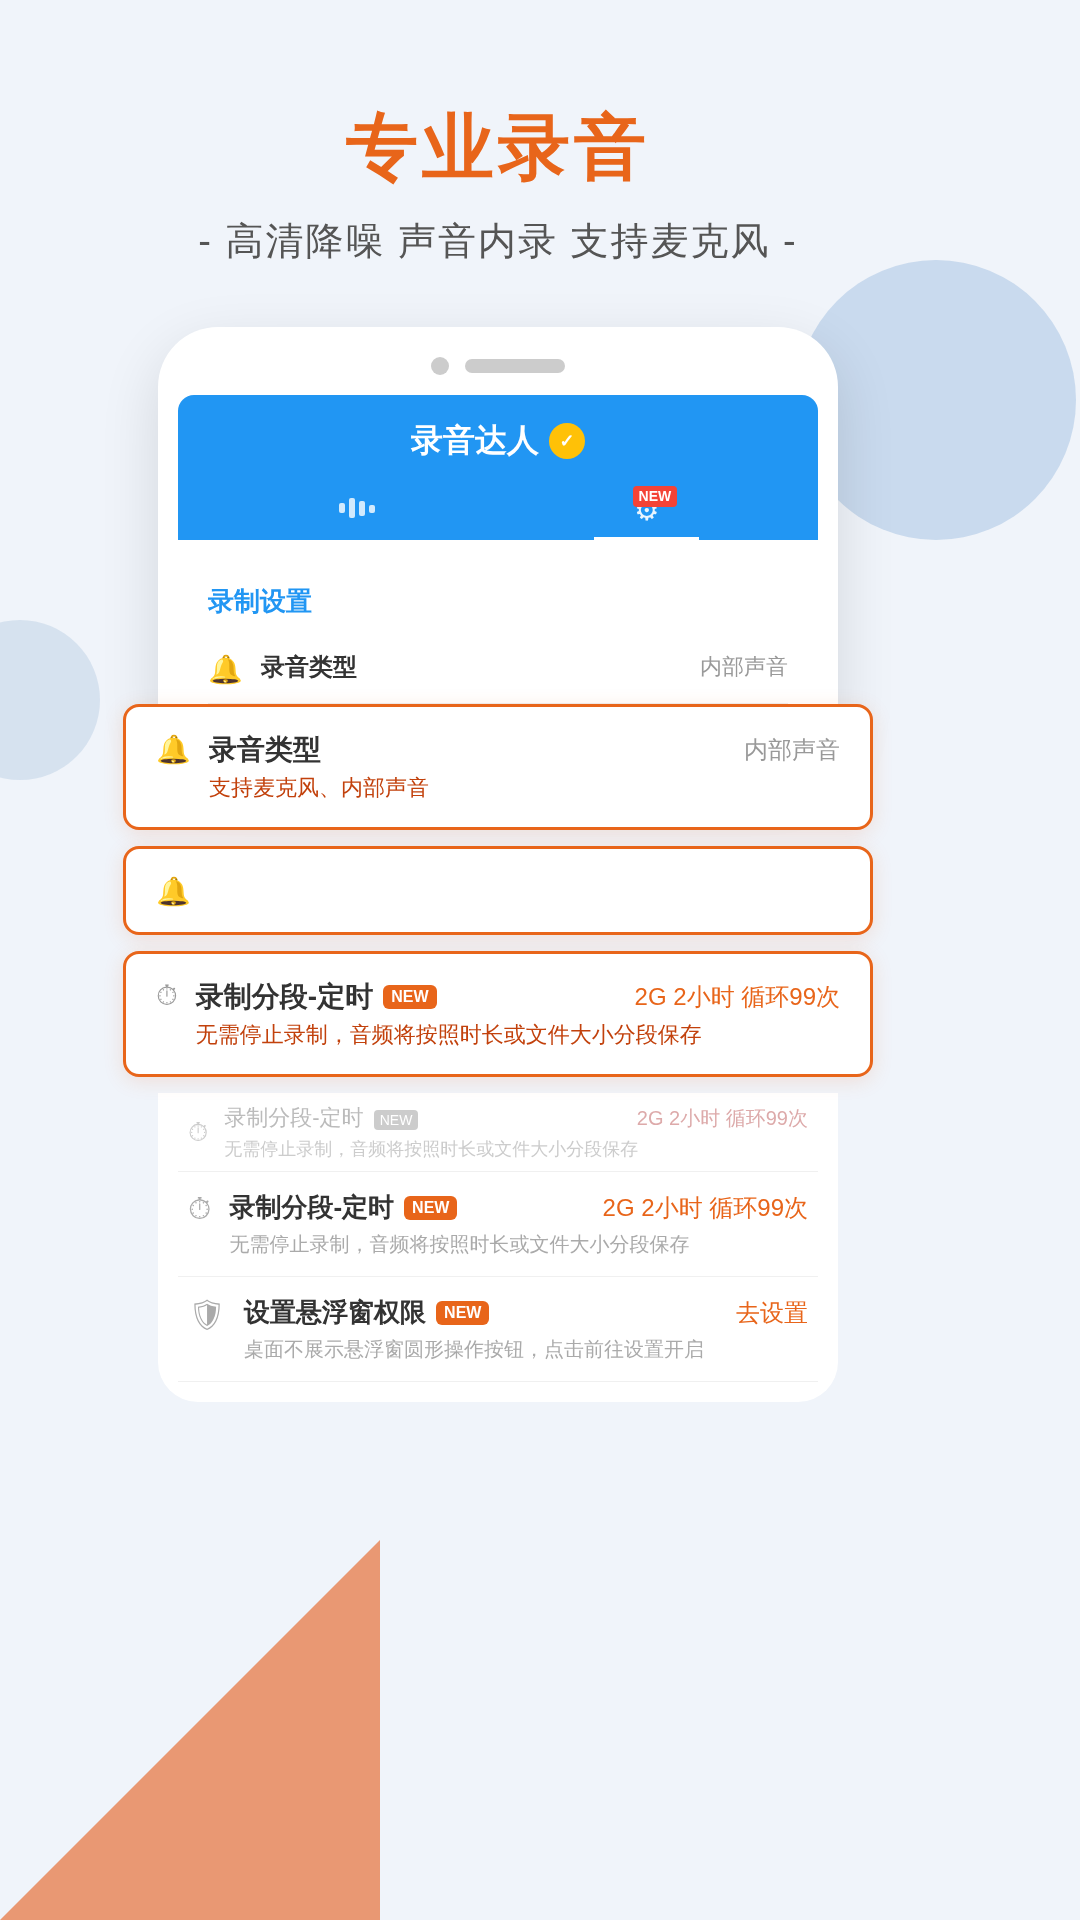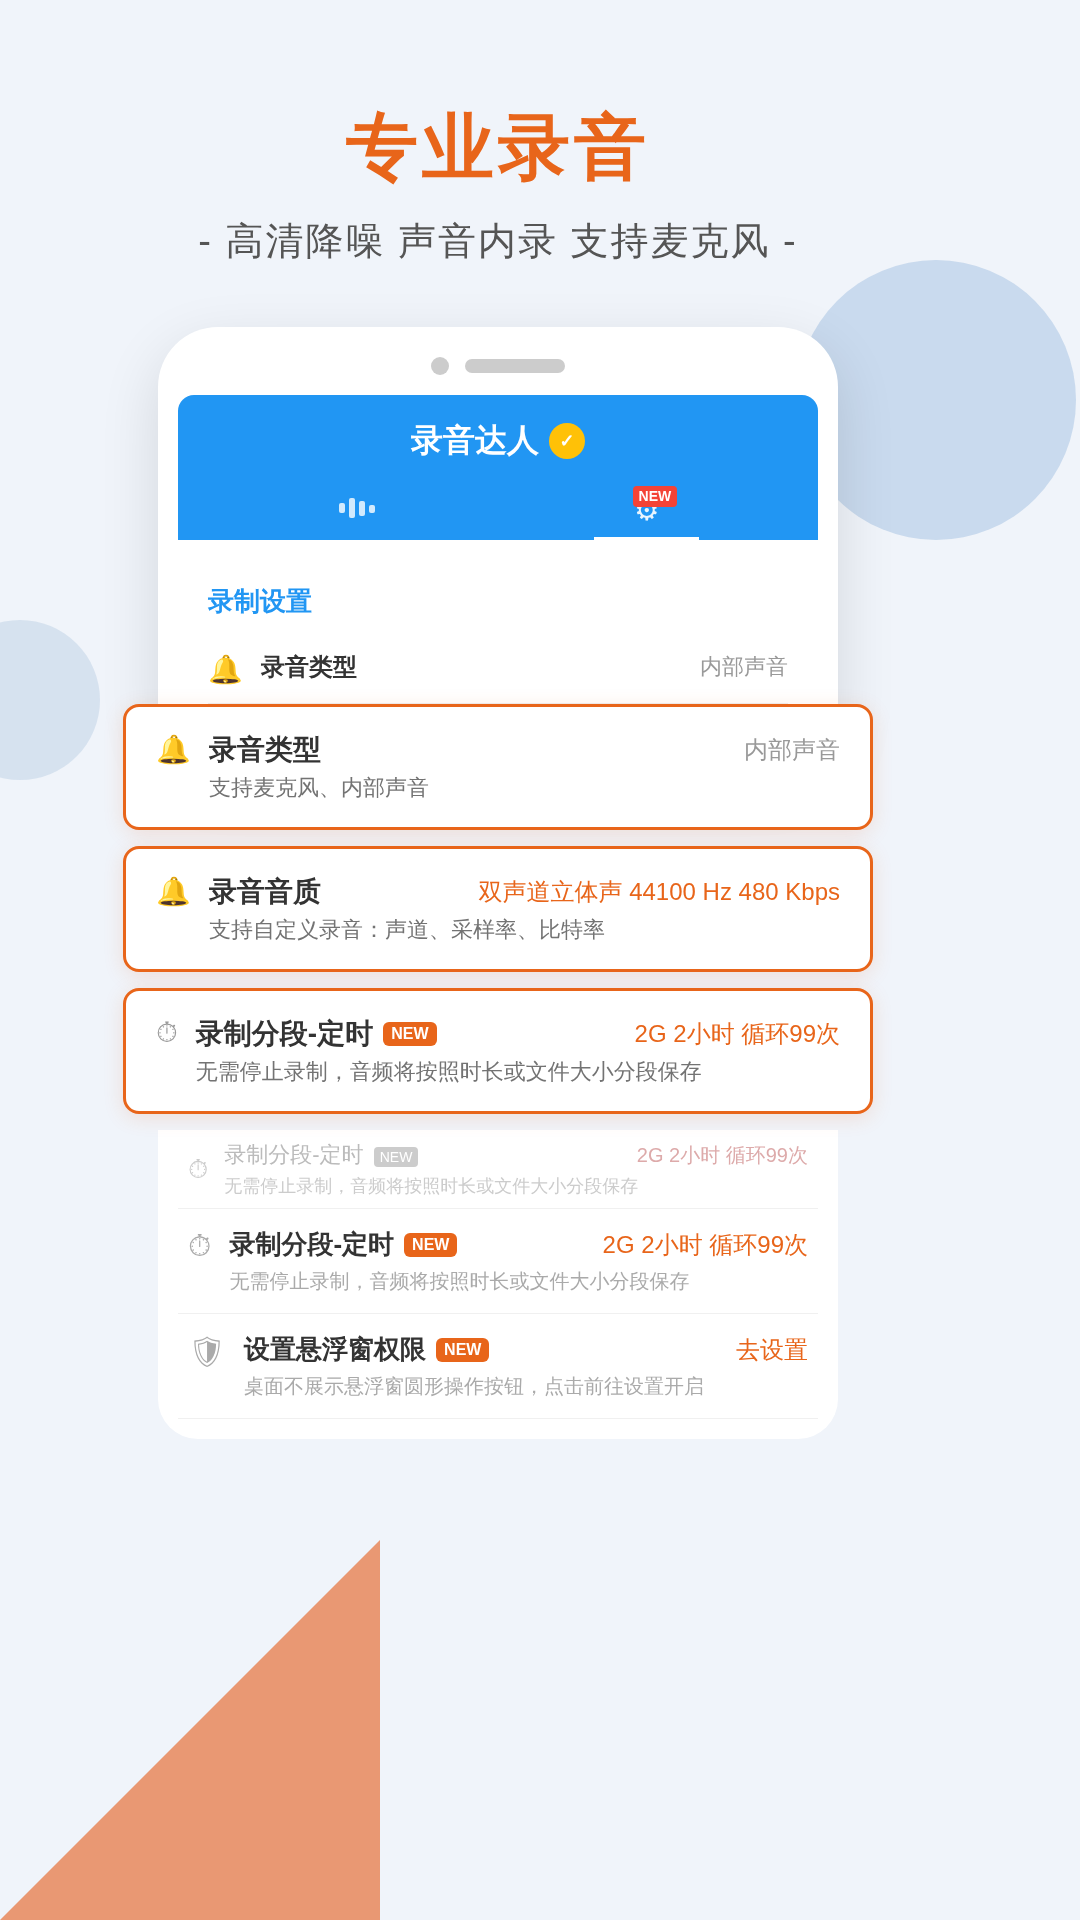"支持麦克风、内部声音" .setting-desc { color: #737373 -> #c2410c }
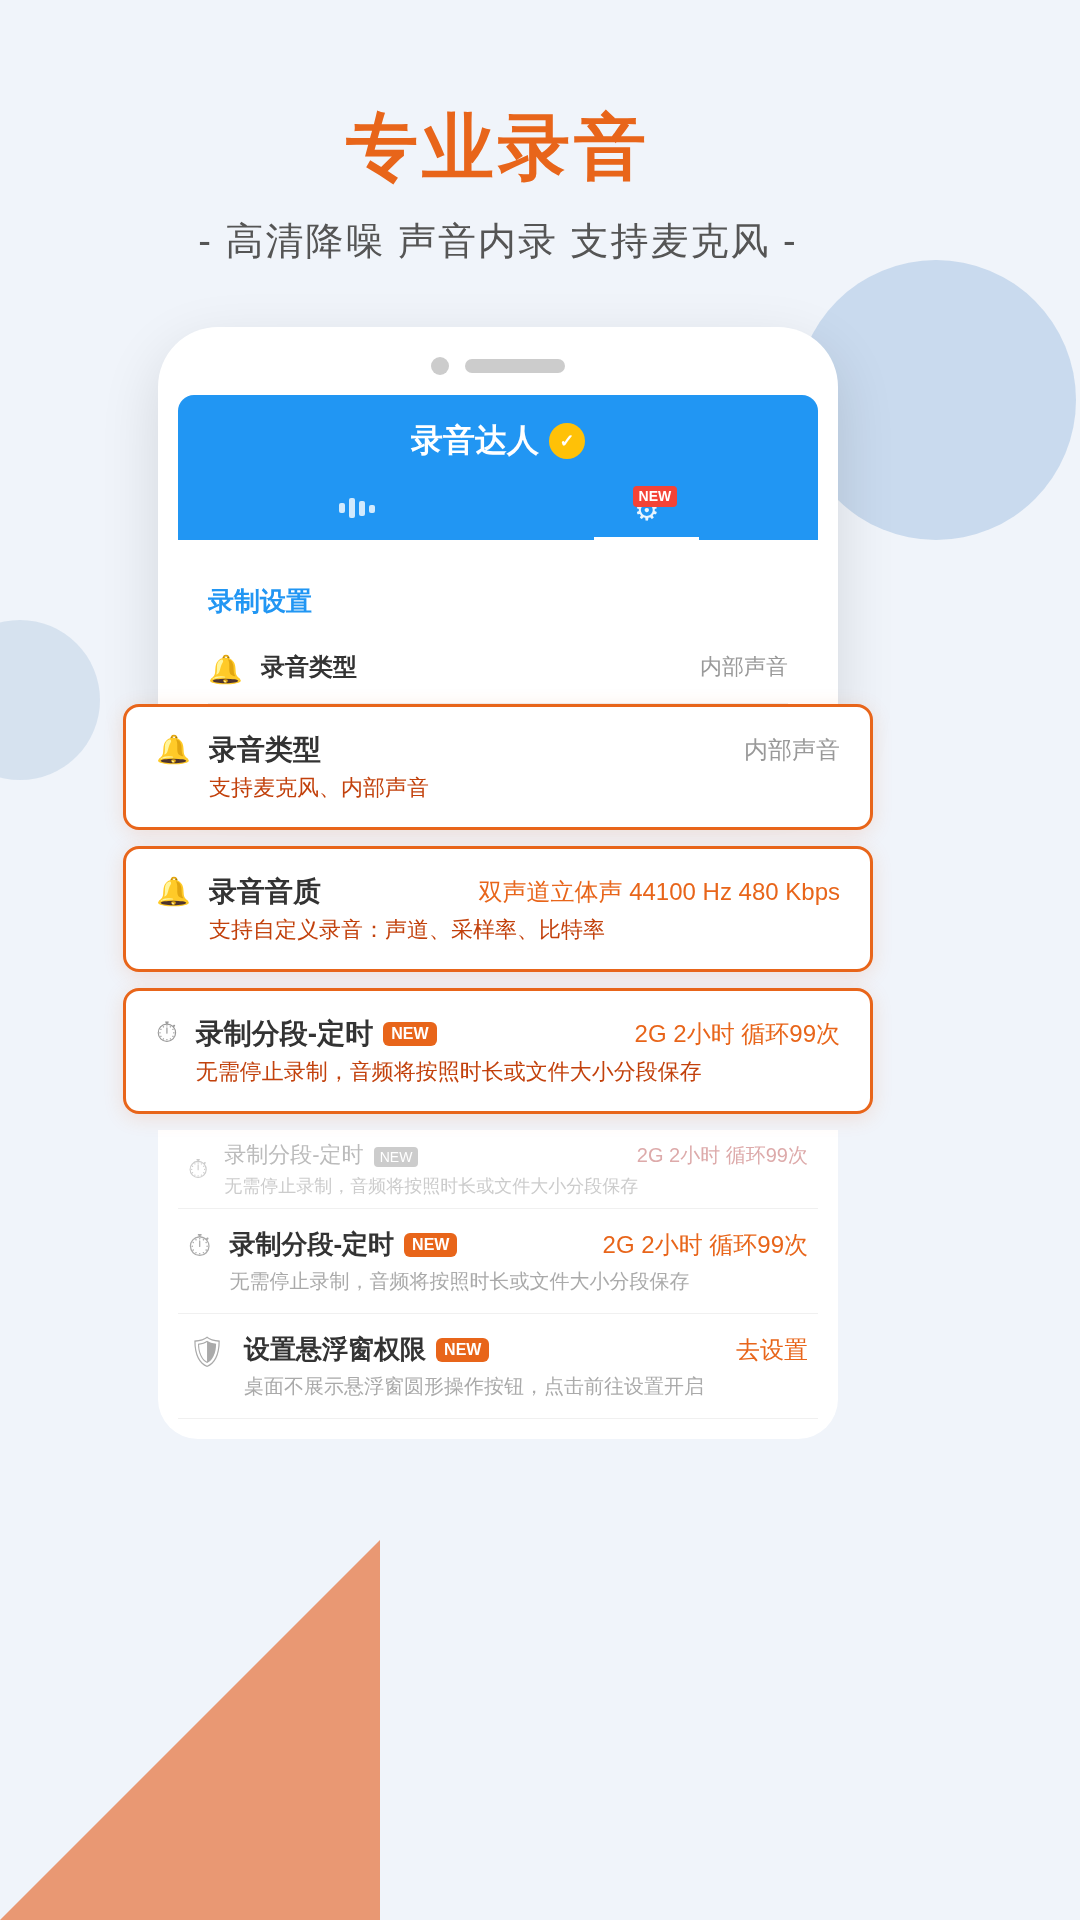"录音音质" div.setting-body { html: <div> <div> <span>录音音质</span> <span>双声道立体声 44100 Hz 480 Kbps</span> </div> <div>支持自定义录音：声道、采样率、比特率</div> </div> -> none }
